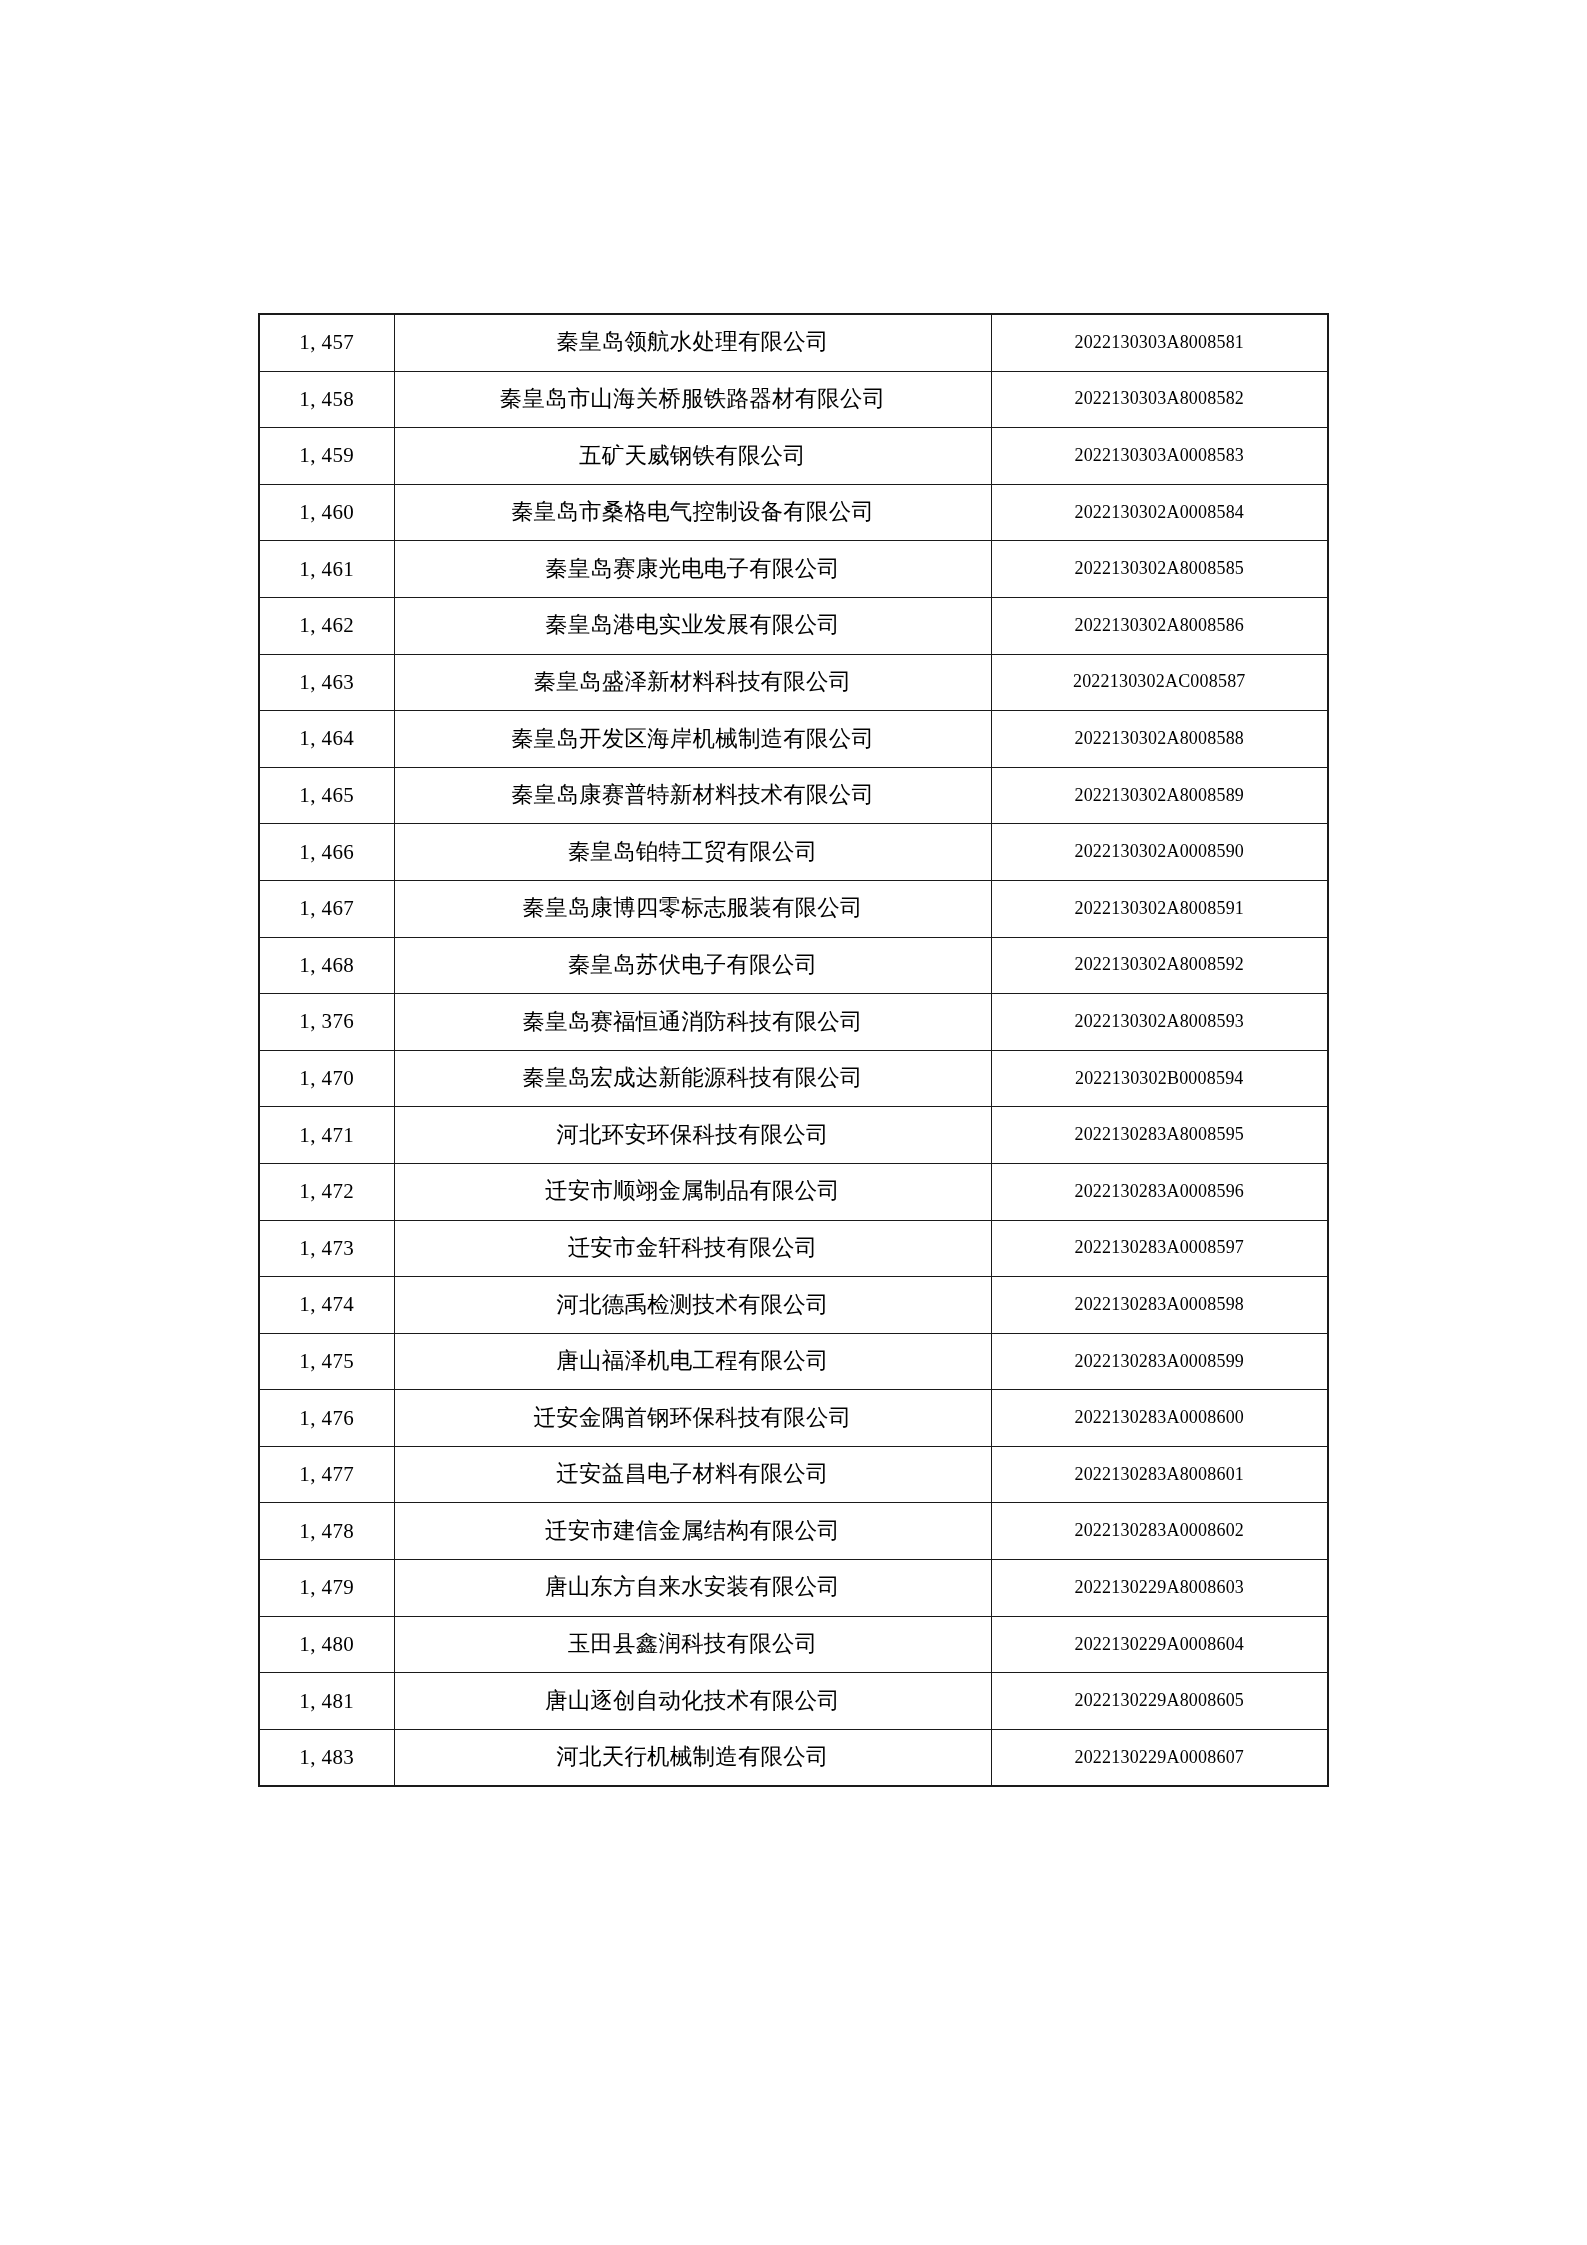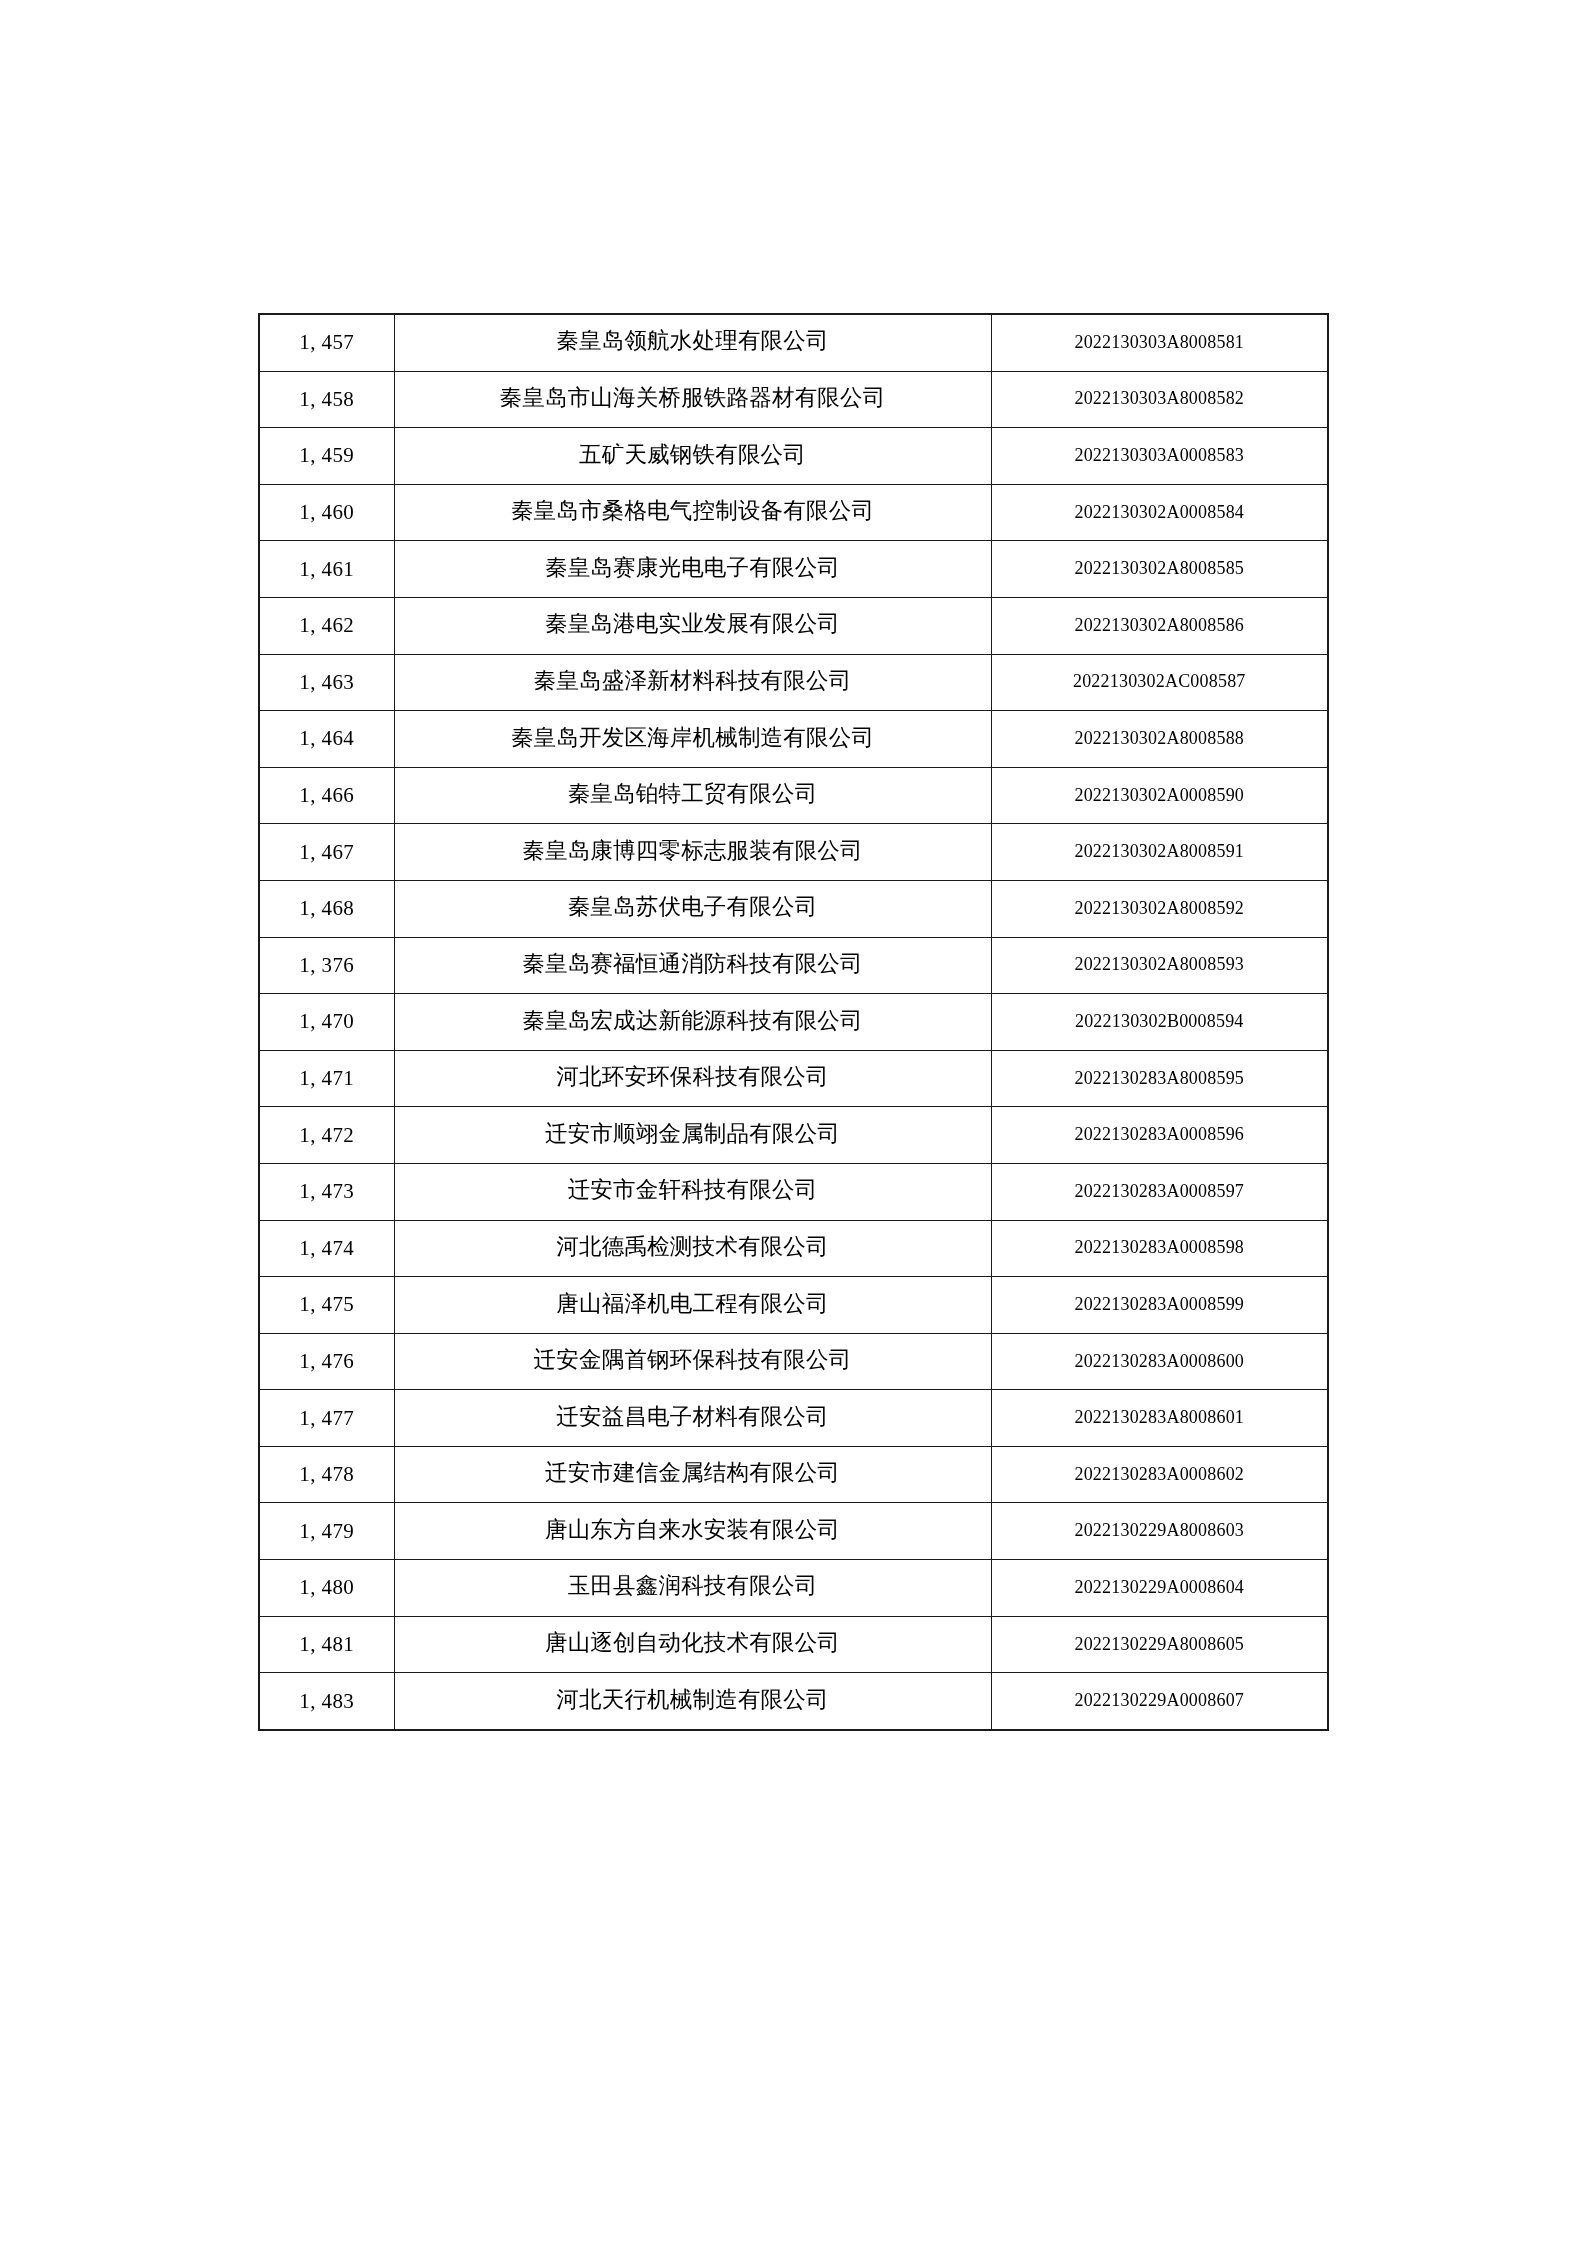"秦皇岛领航水处理有限公司" td.nm { font-family: Liberation Mono, monospace -> Liberation Sans, sans-serif }
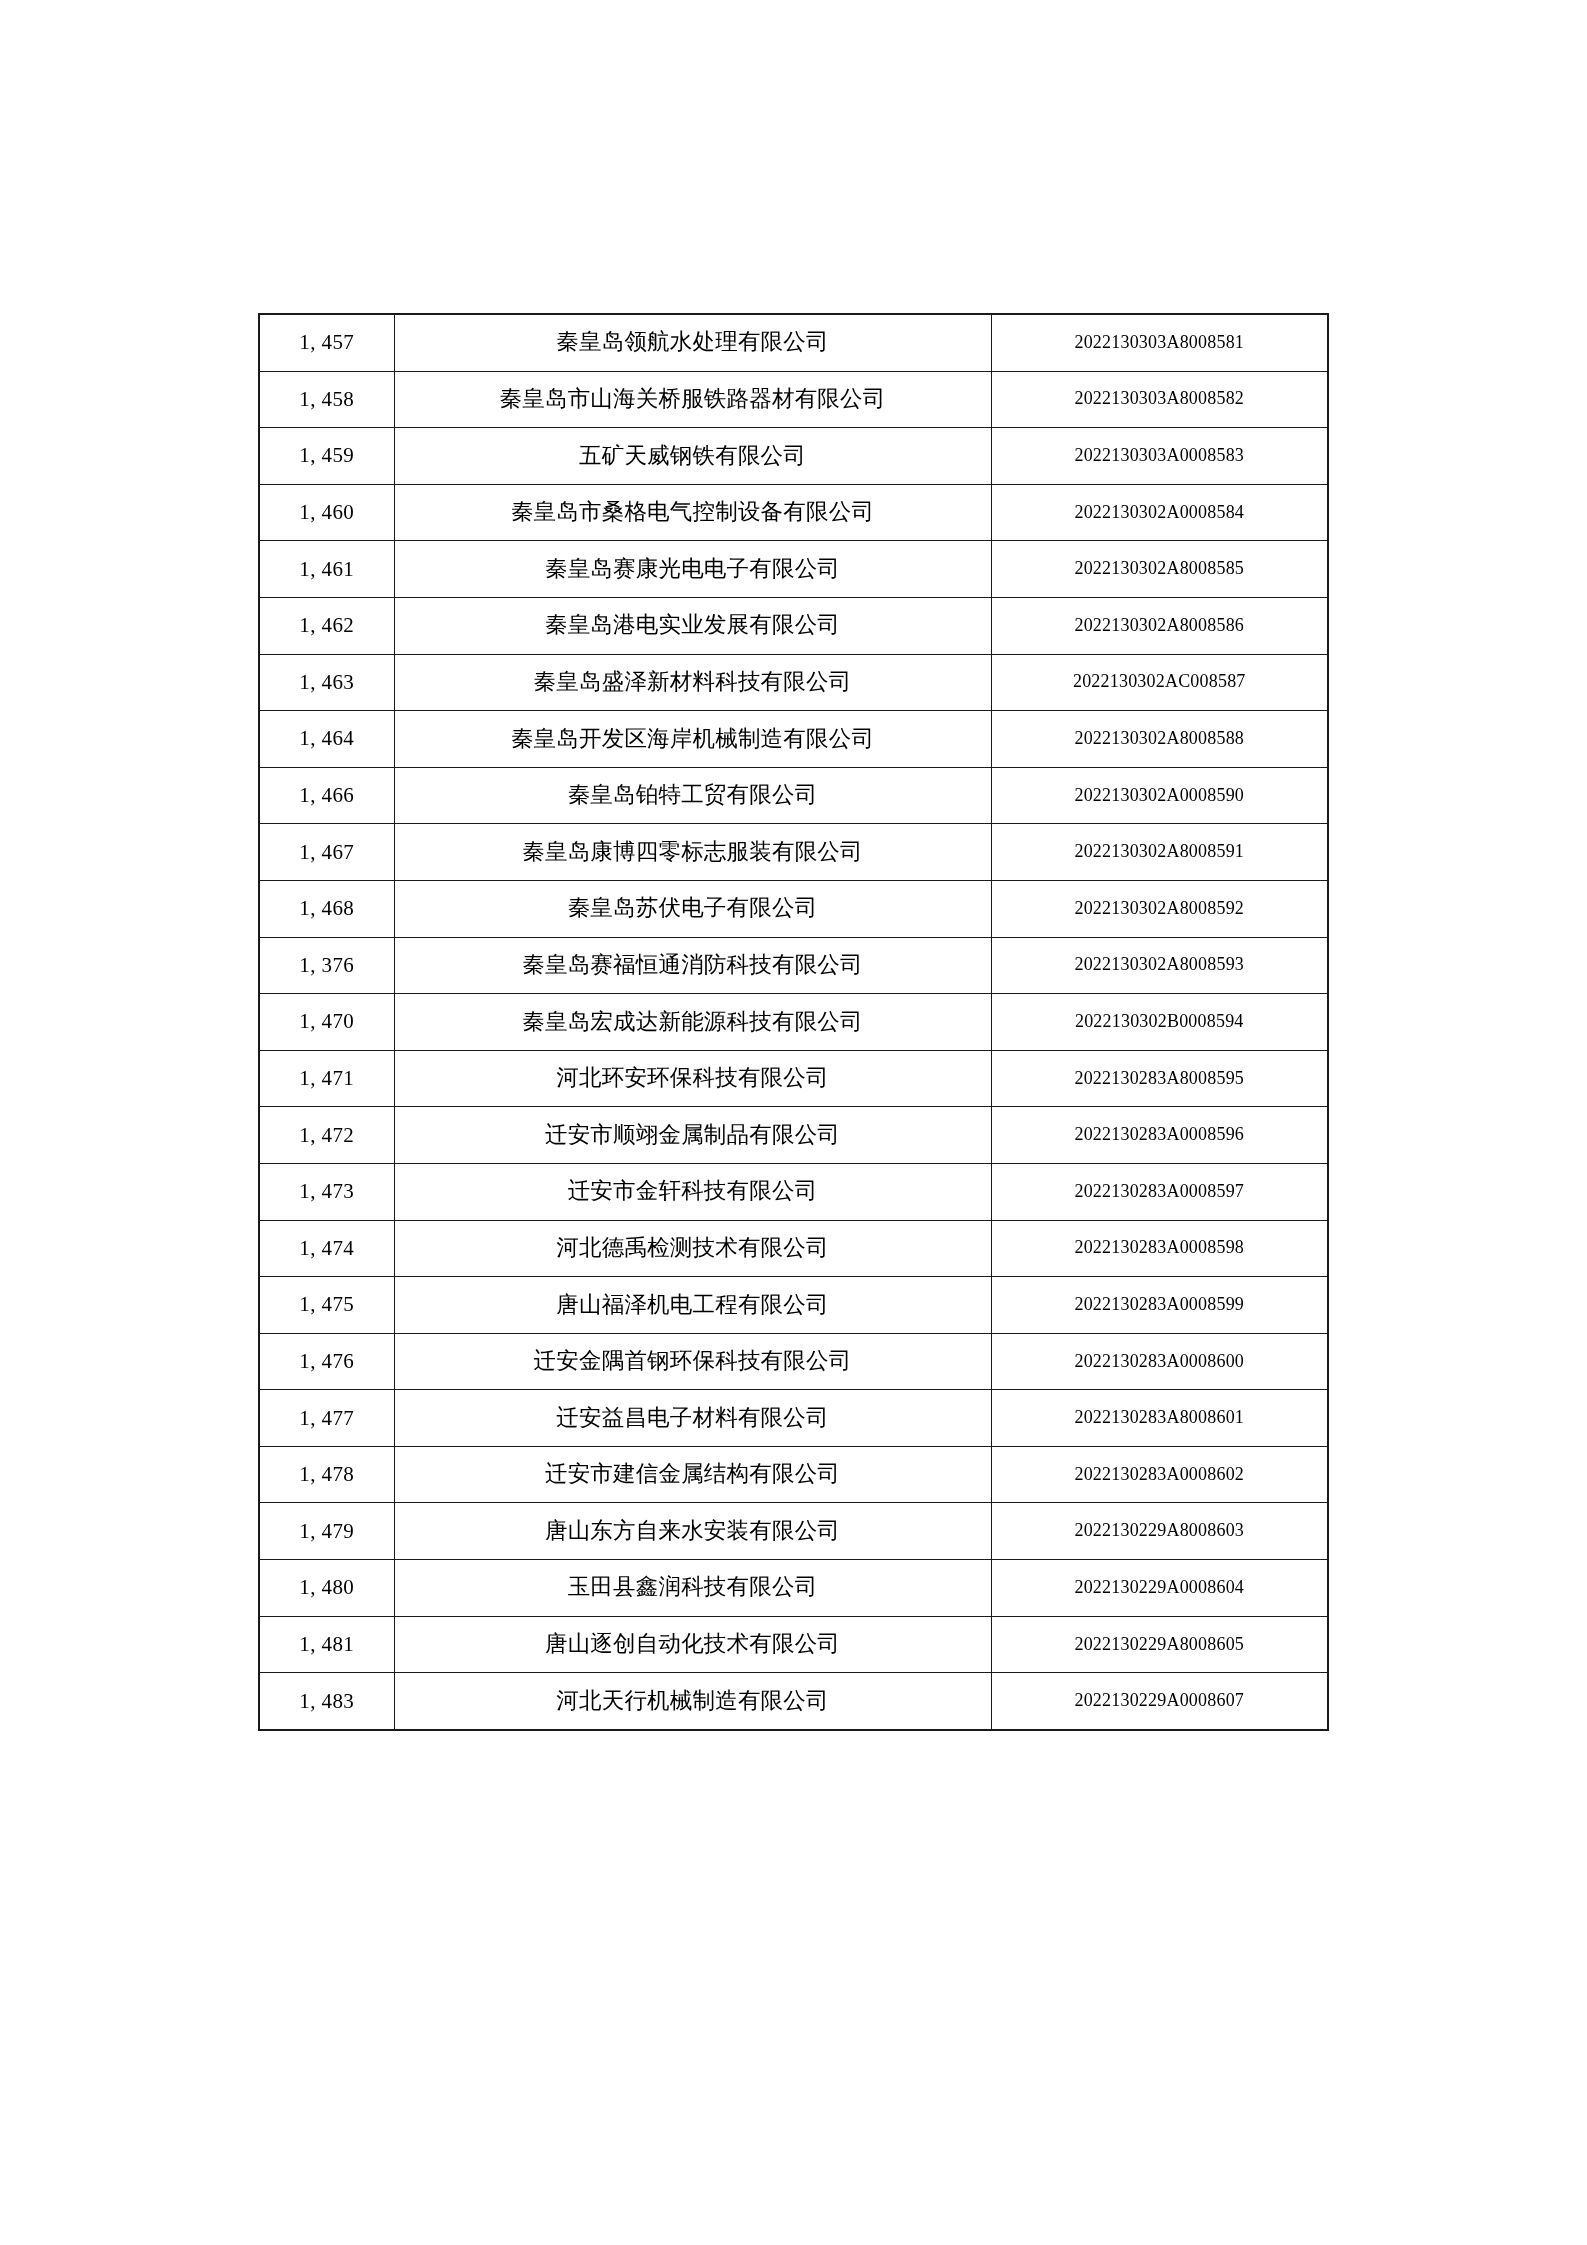"1, 465" tr { html: none -> <tr> <td>1, 465</td> <td>秦皇岛康赛普特新材料技术有限公司</td> <td>2022130302A8008589</td> </tr> }
